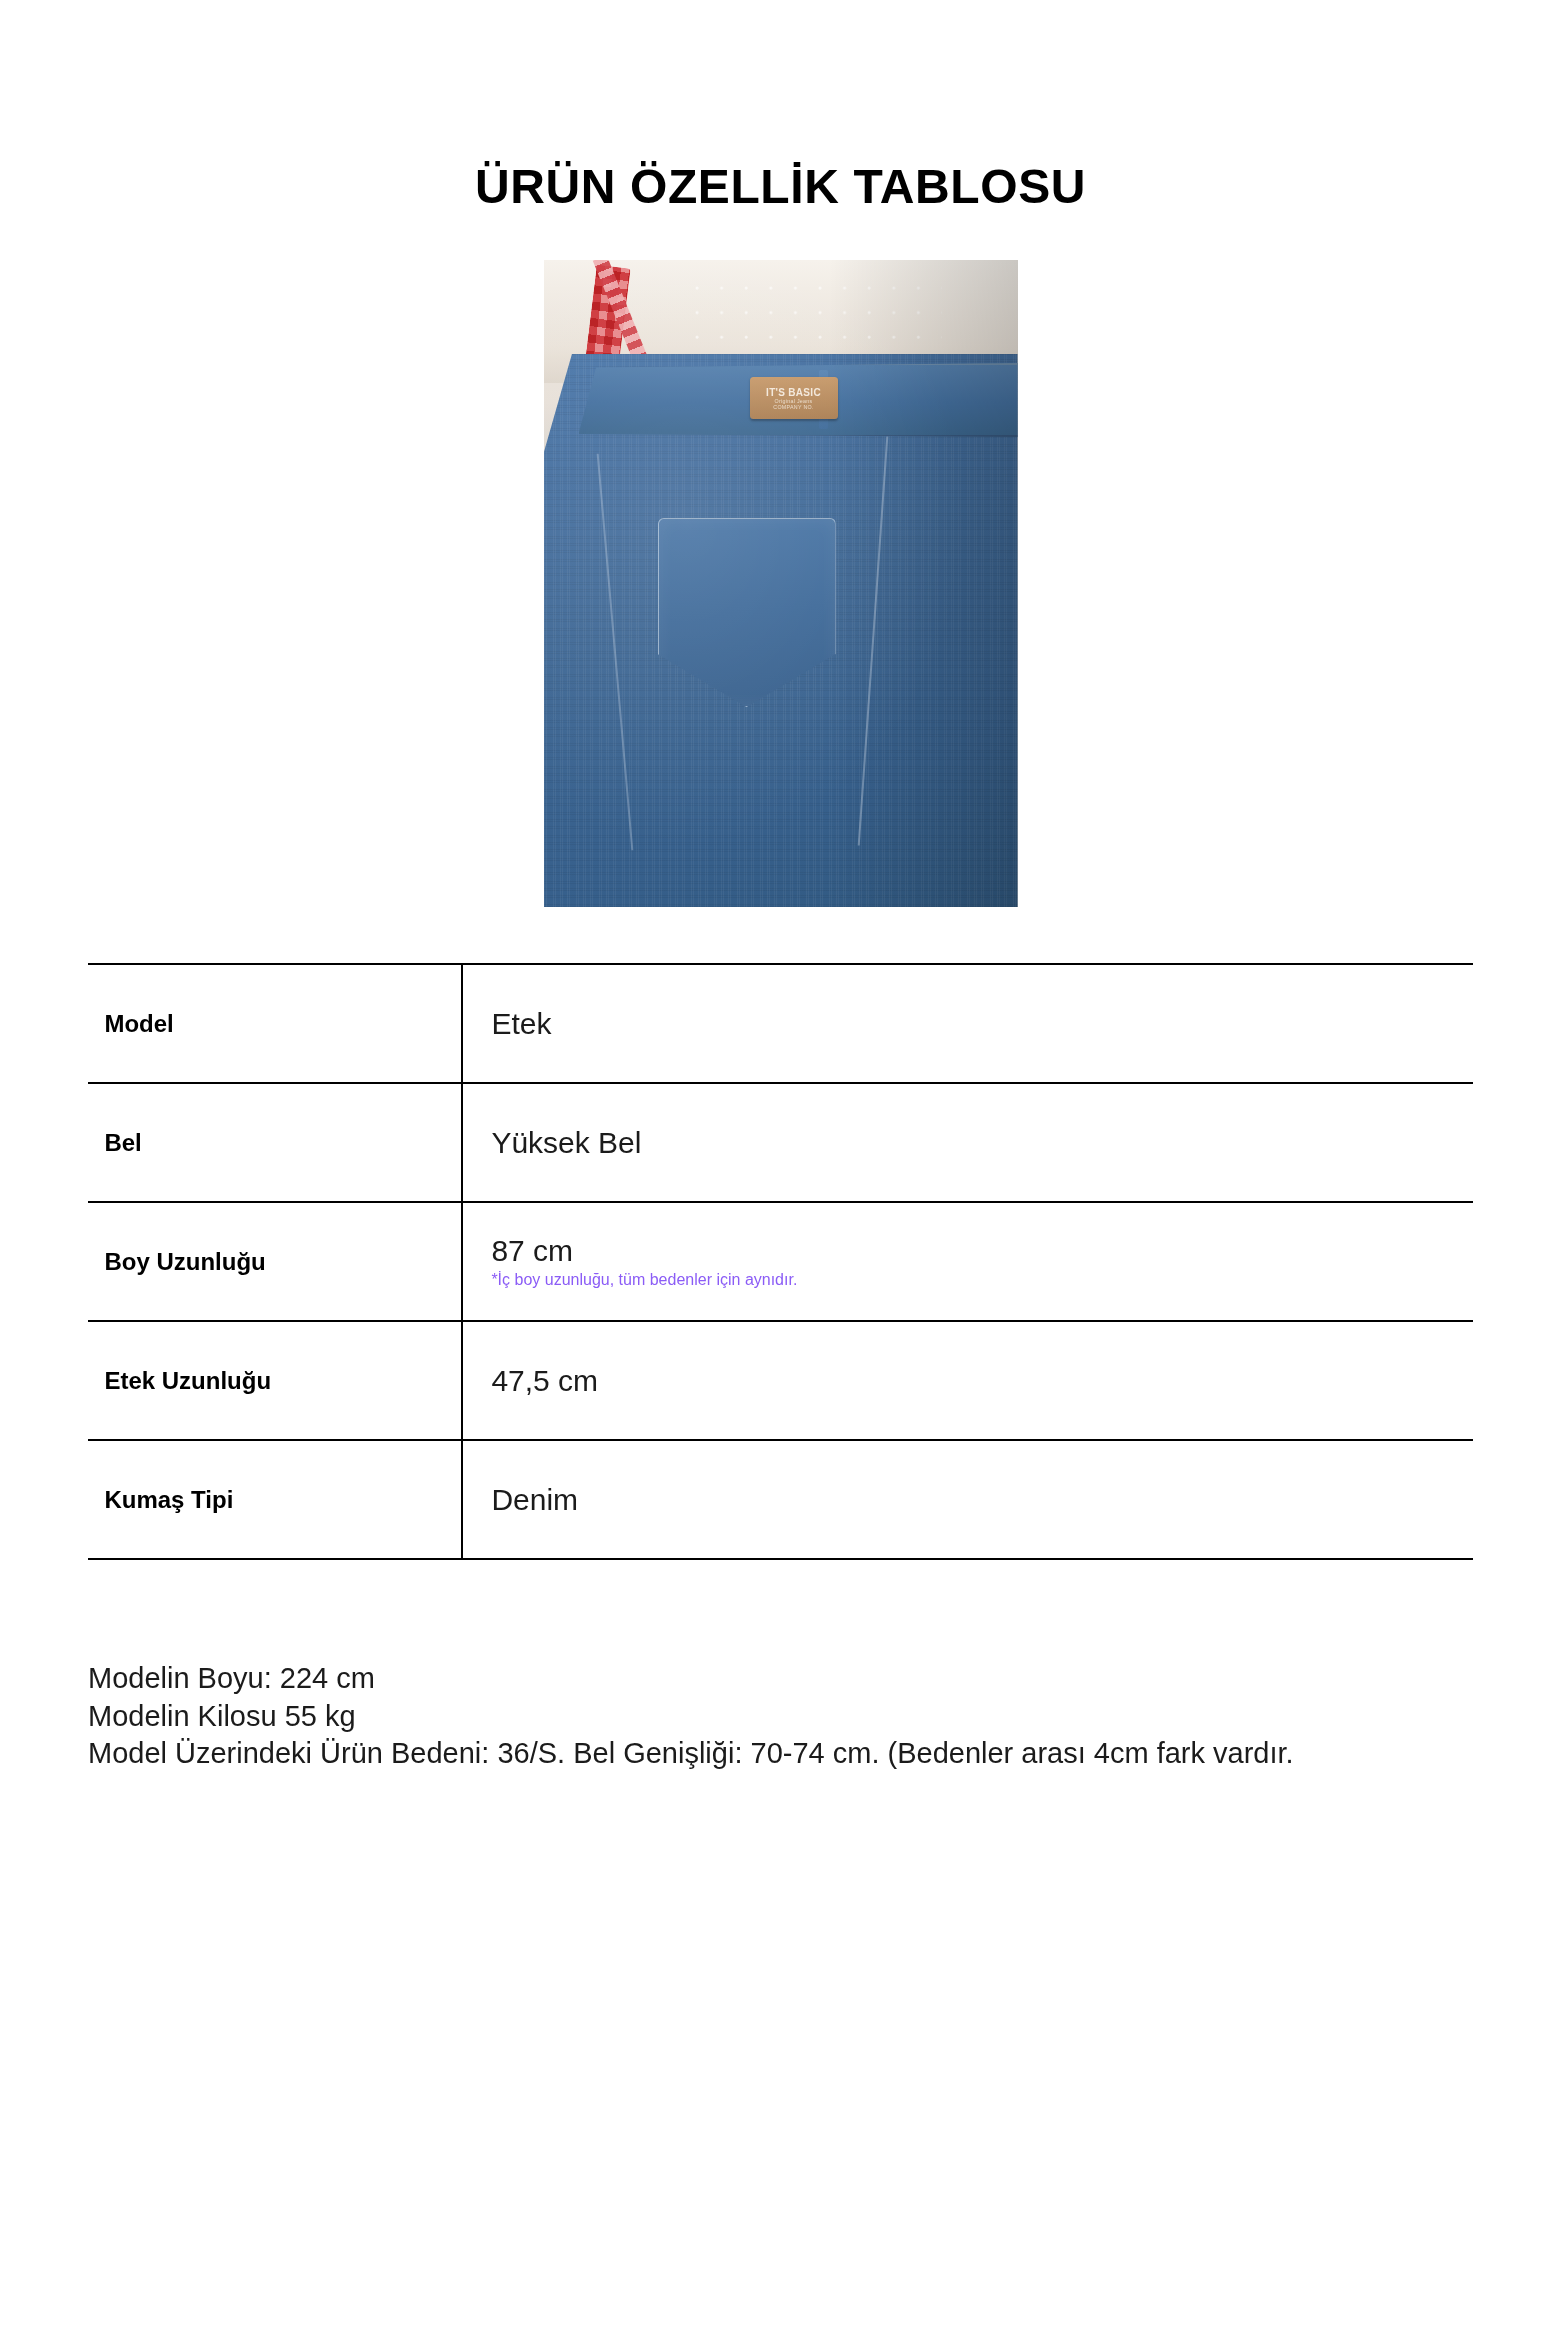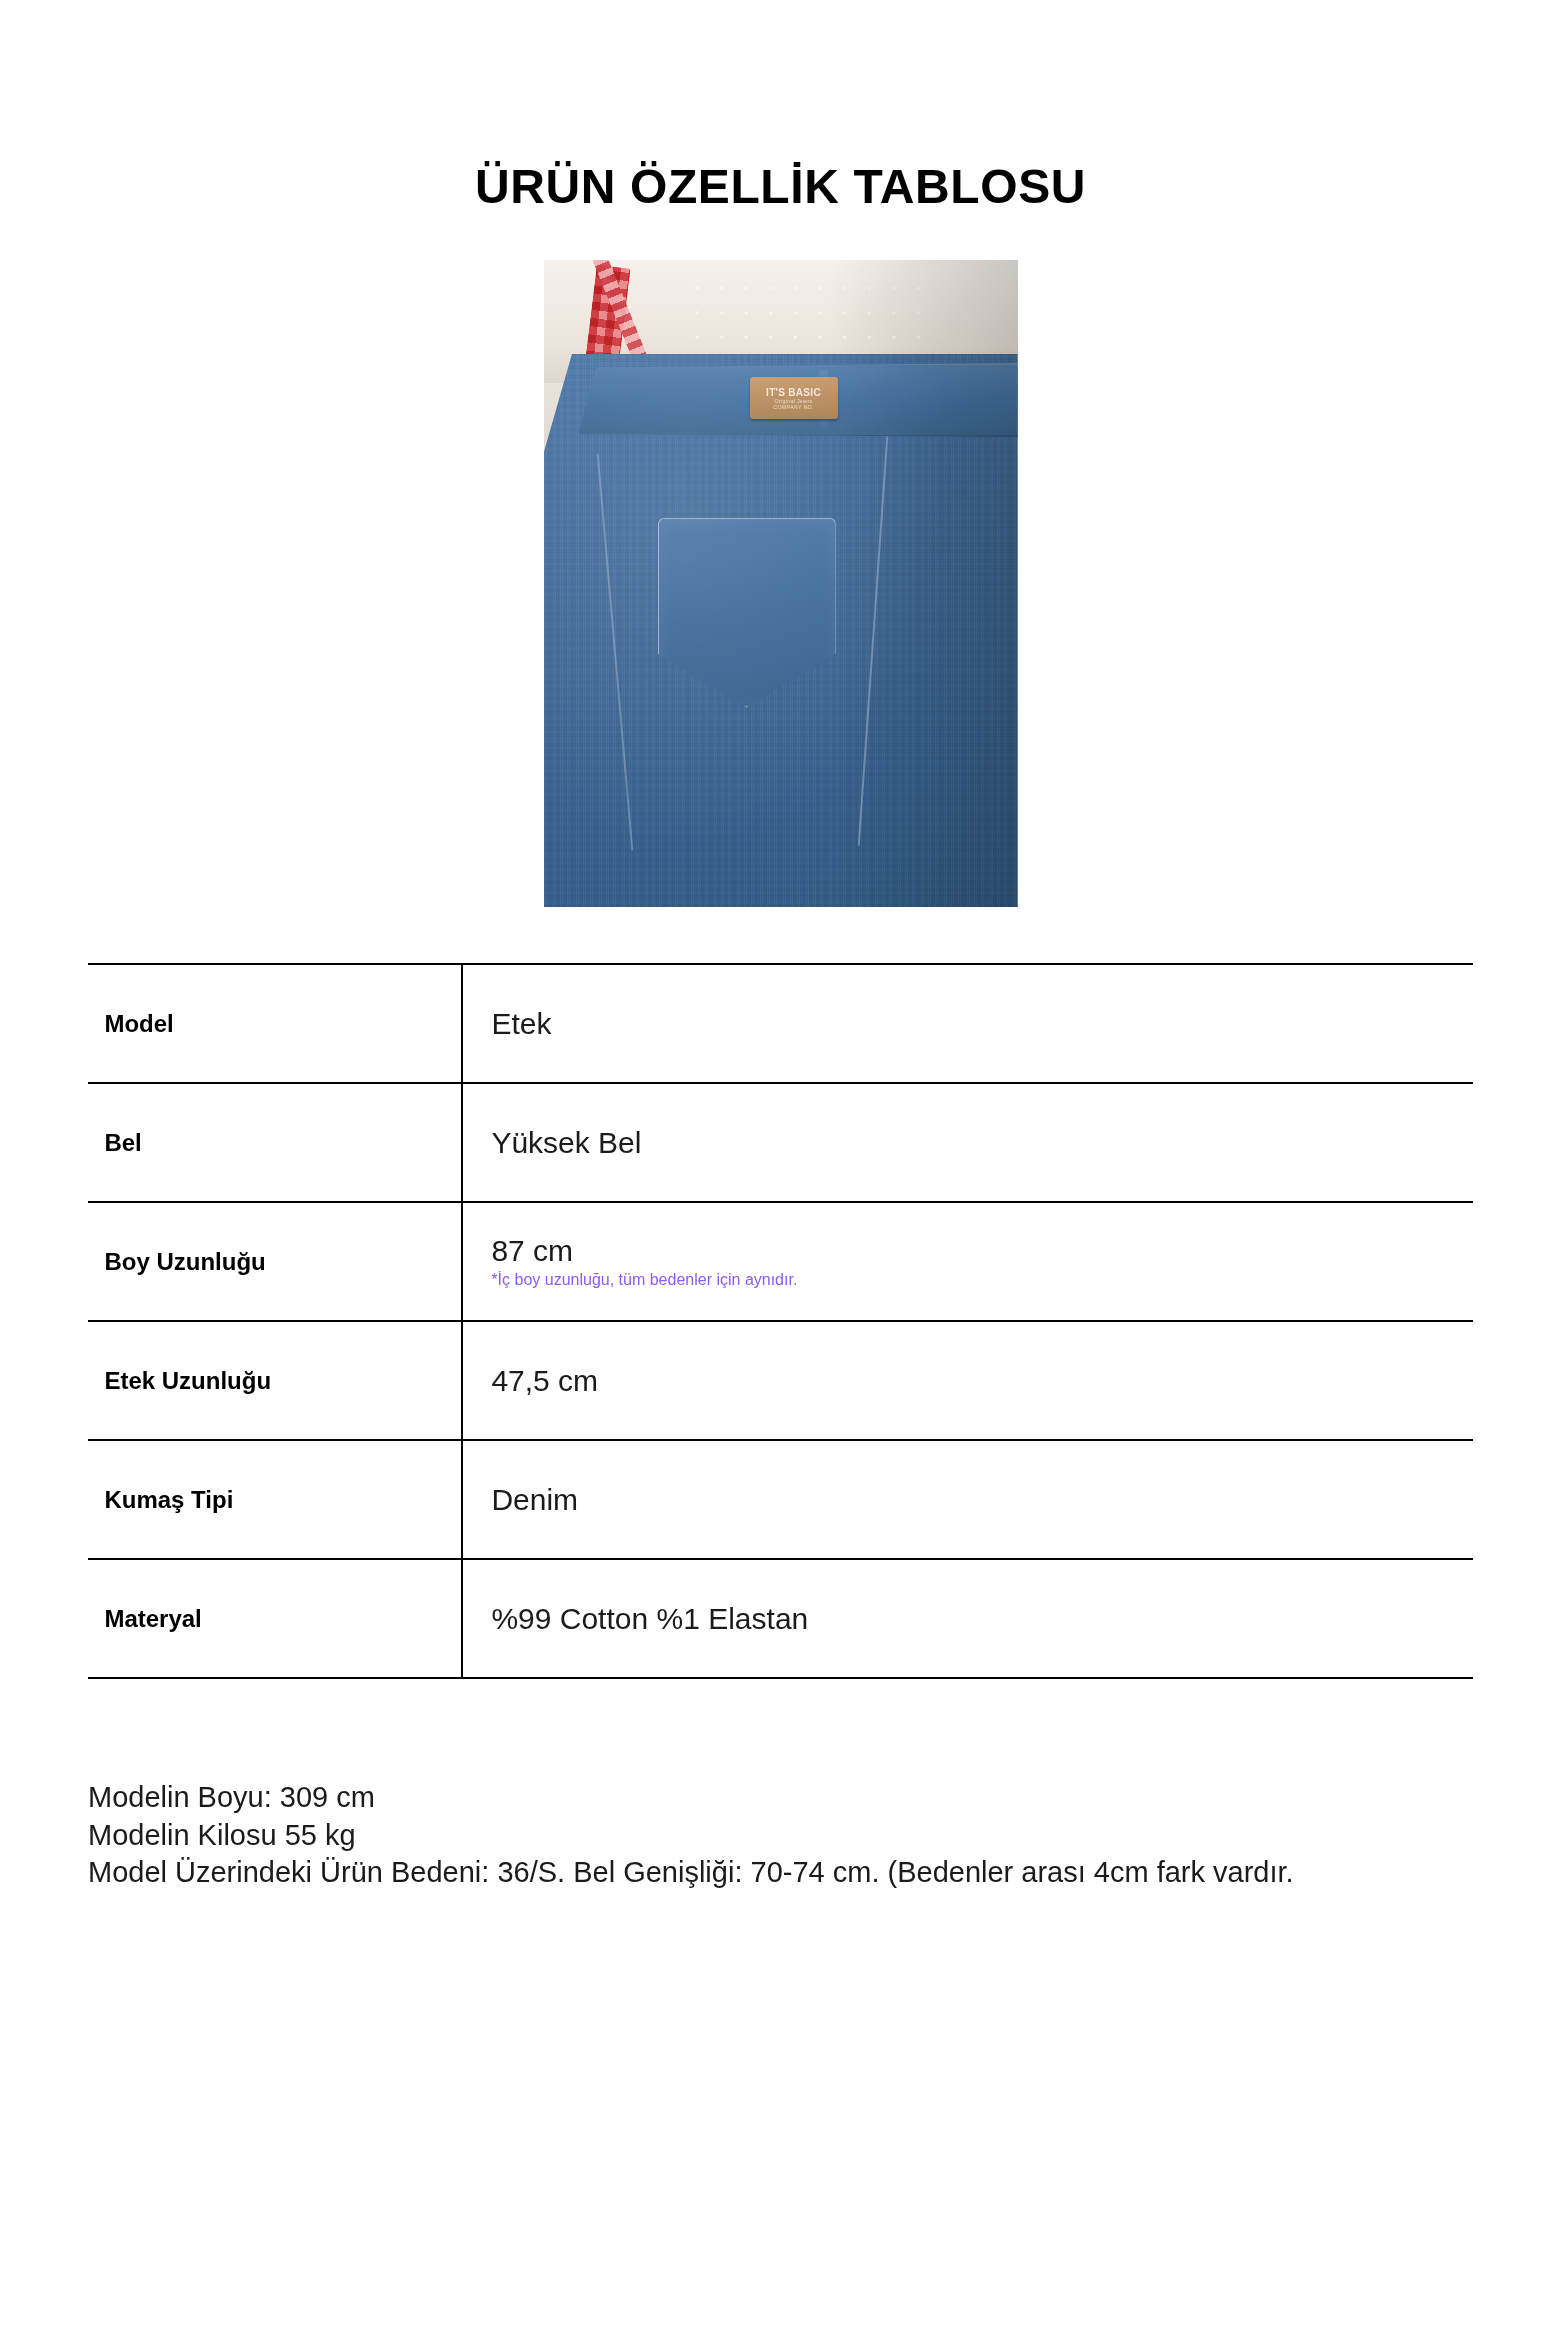"Materyal" tr { html: <tr> <td>Materyal</td> <td> <span>%99 Cotton %1 Elastan</span> </td> </tr> -> none }
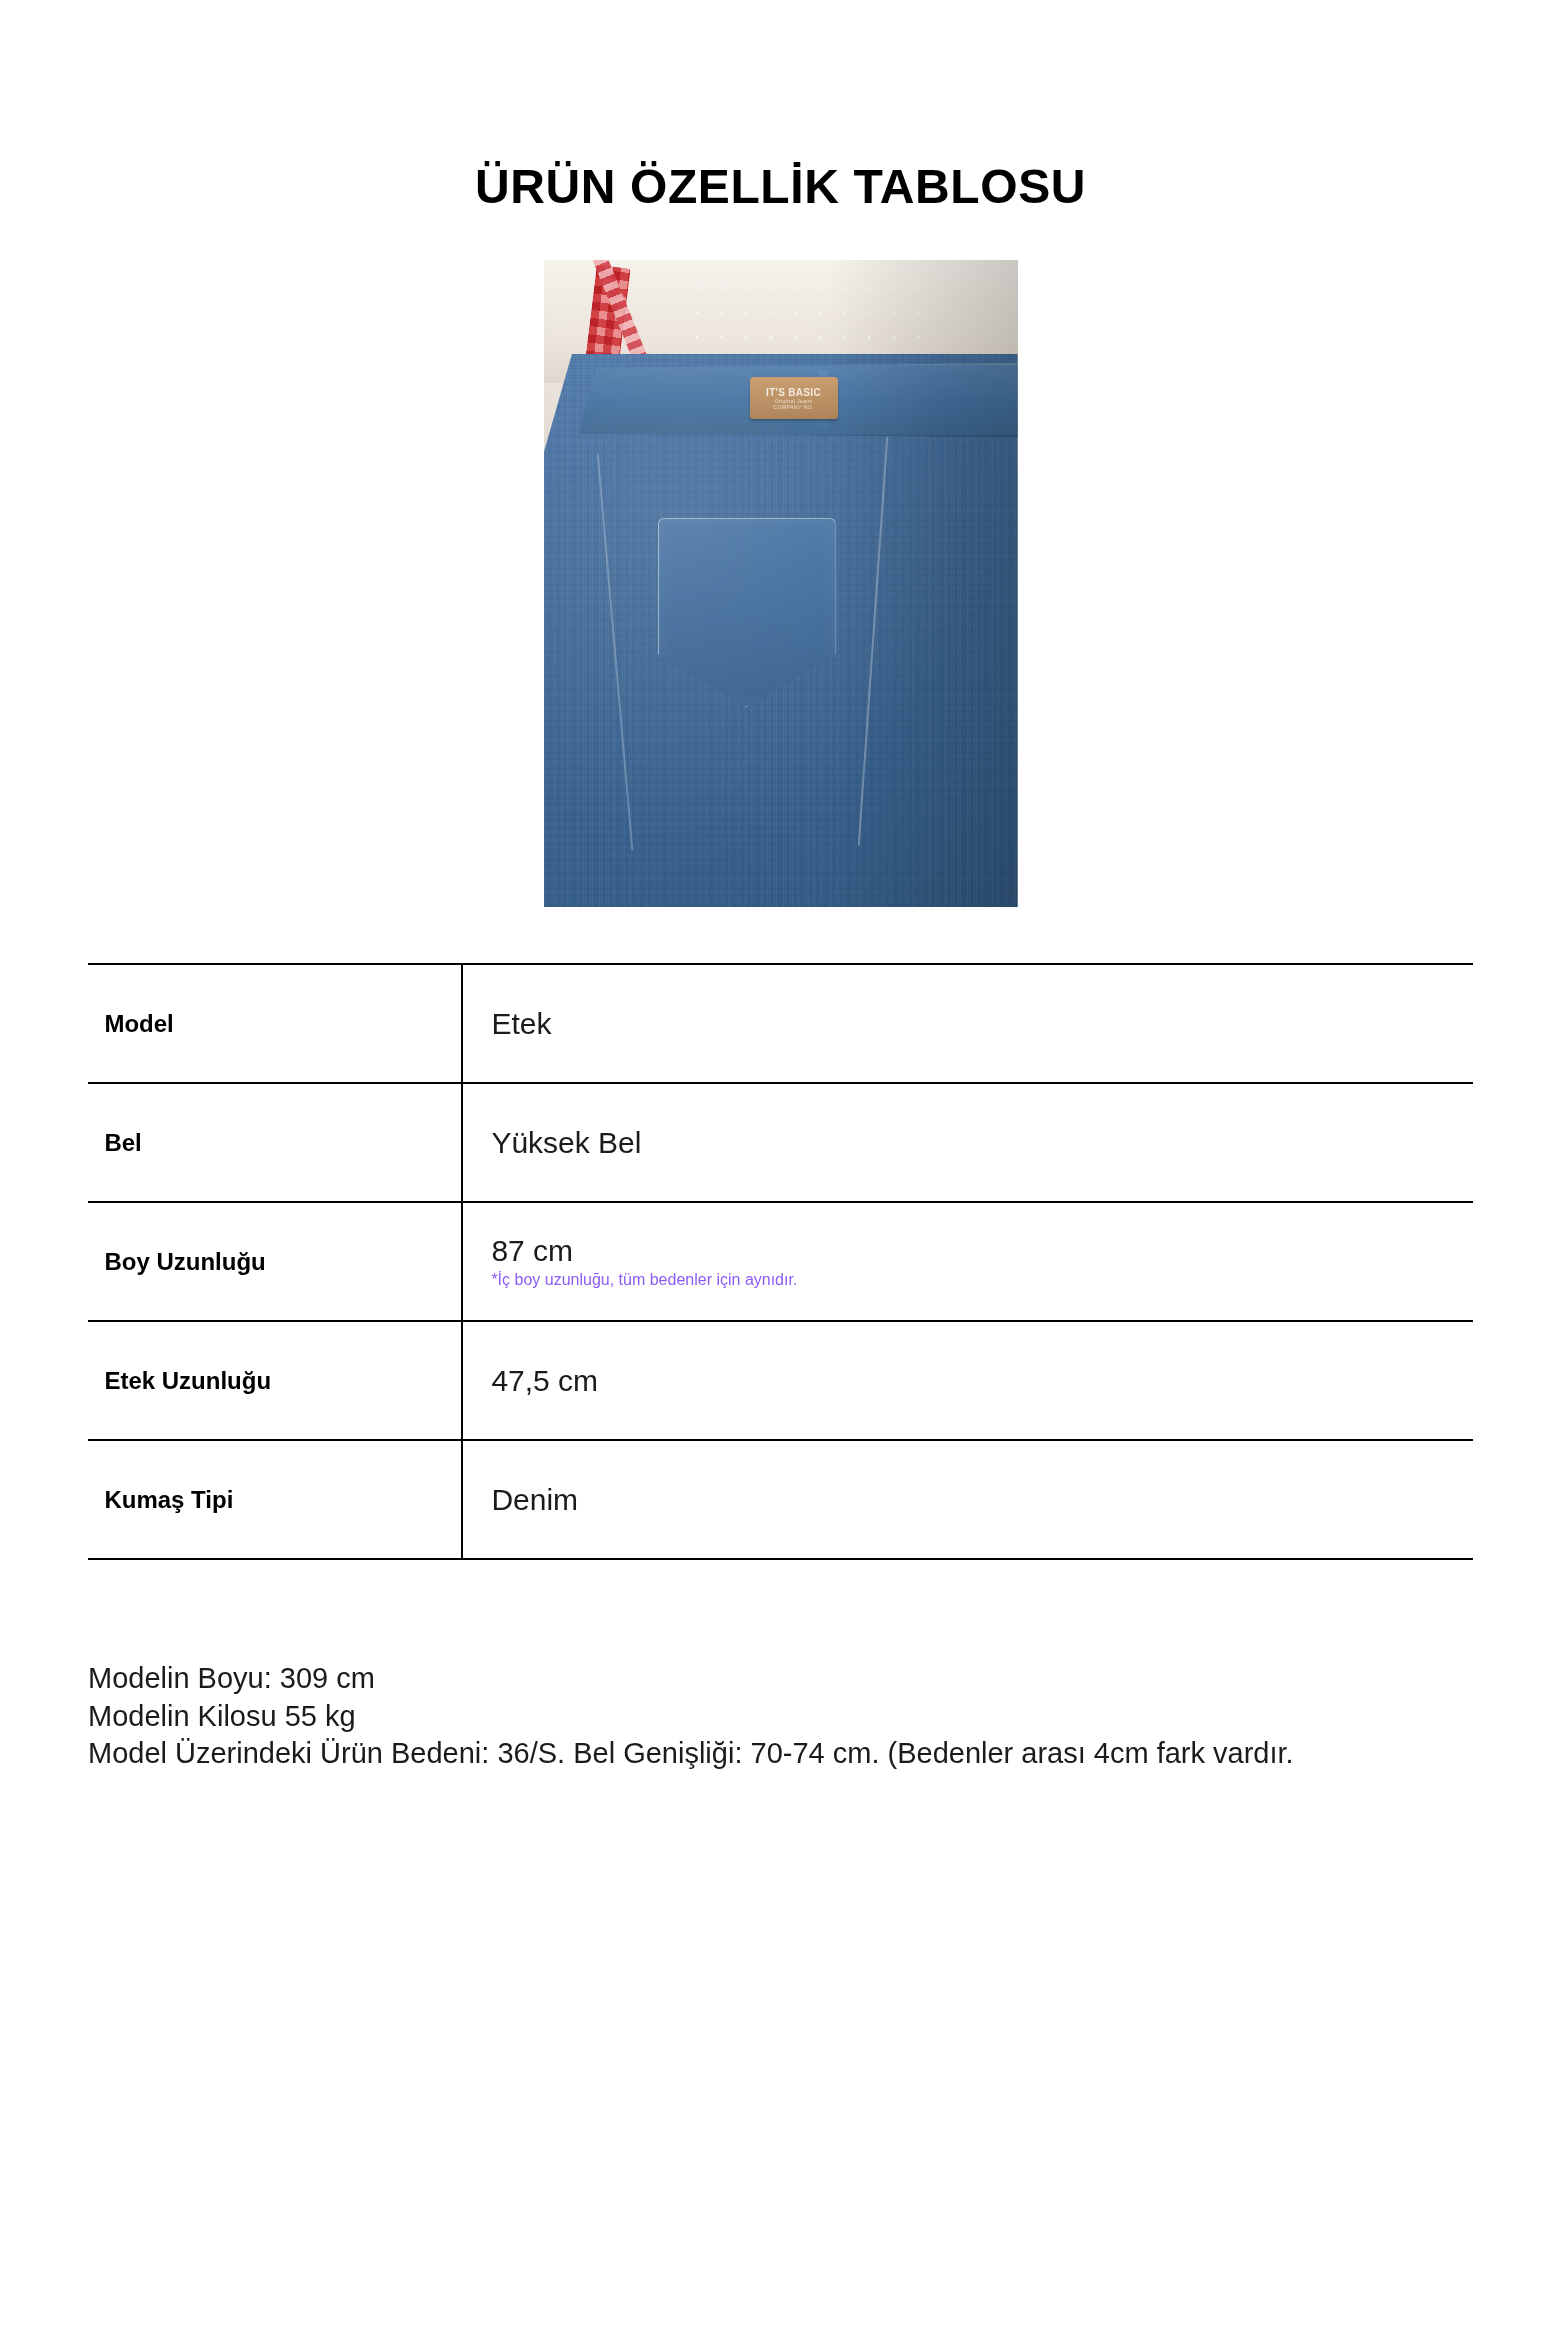"Modelin Boyu: 309 cm" div.wrap { text: 309 -> 224 }
